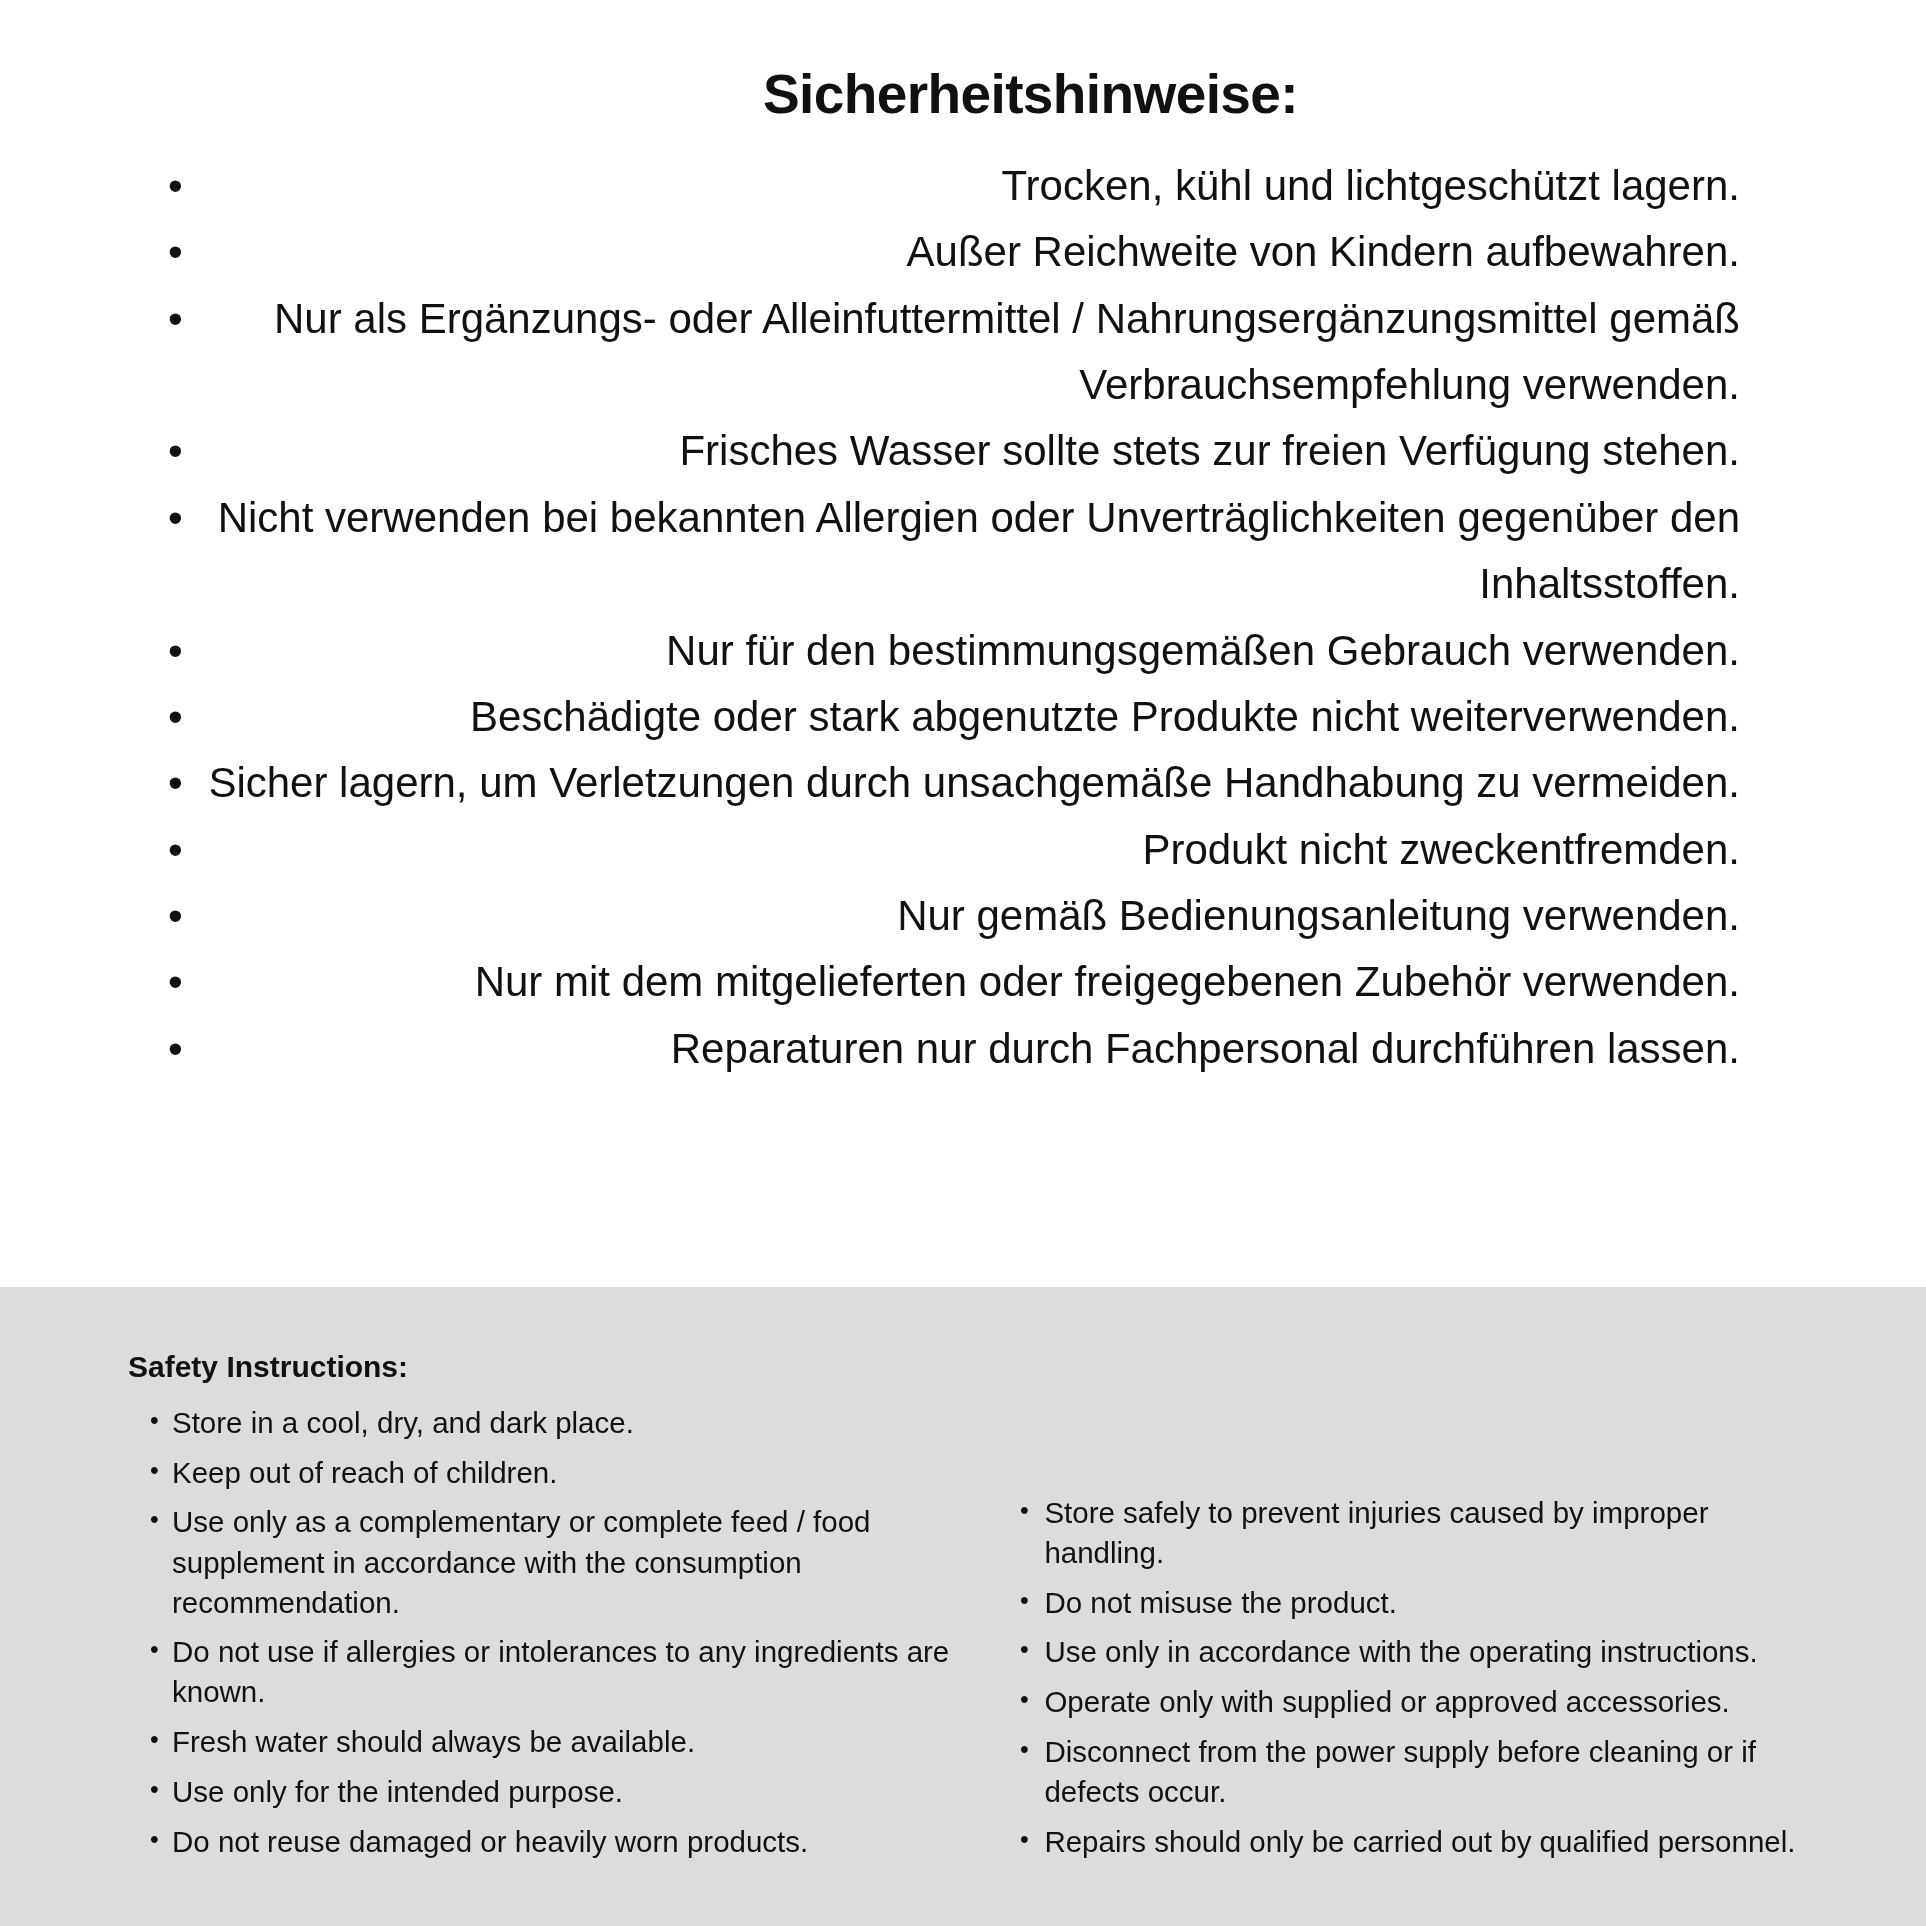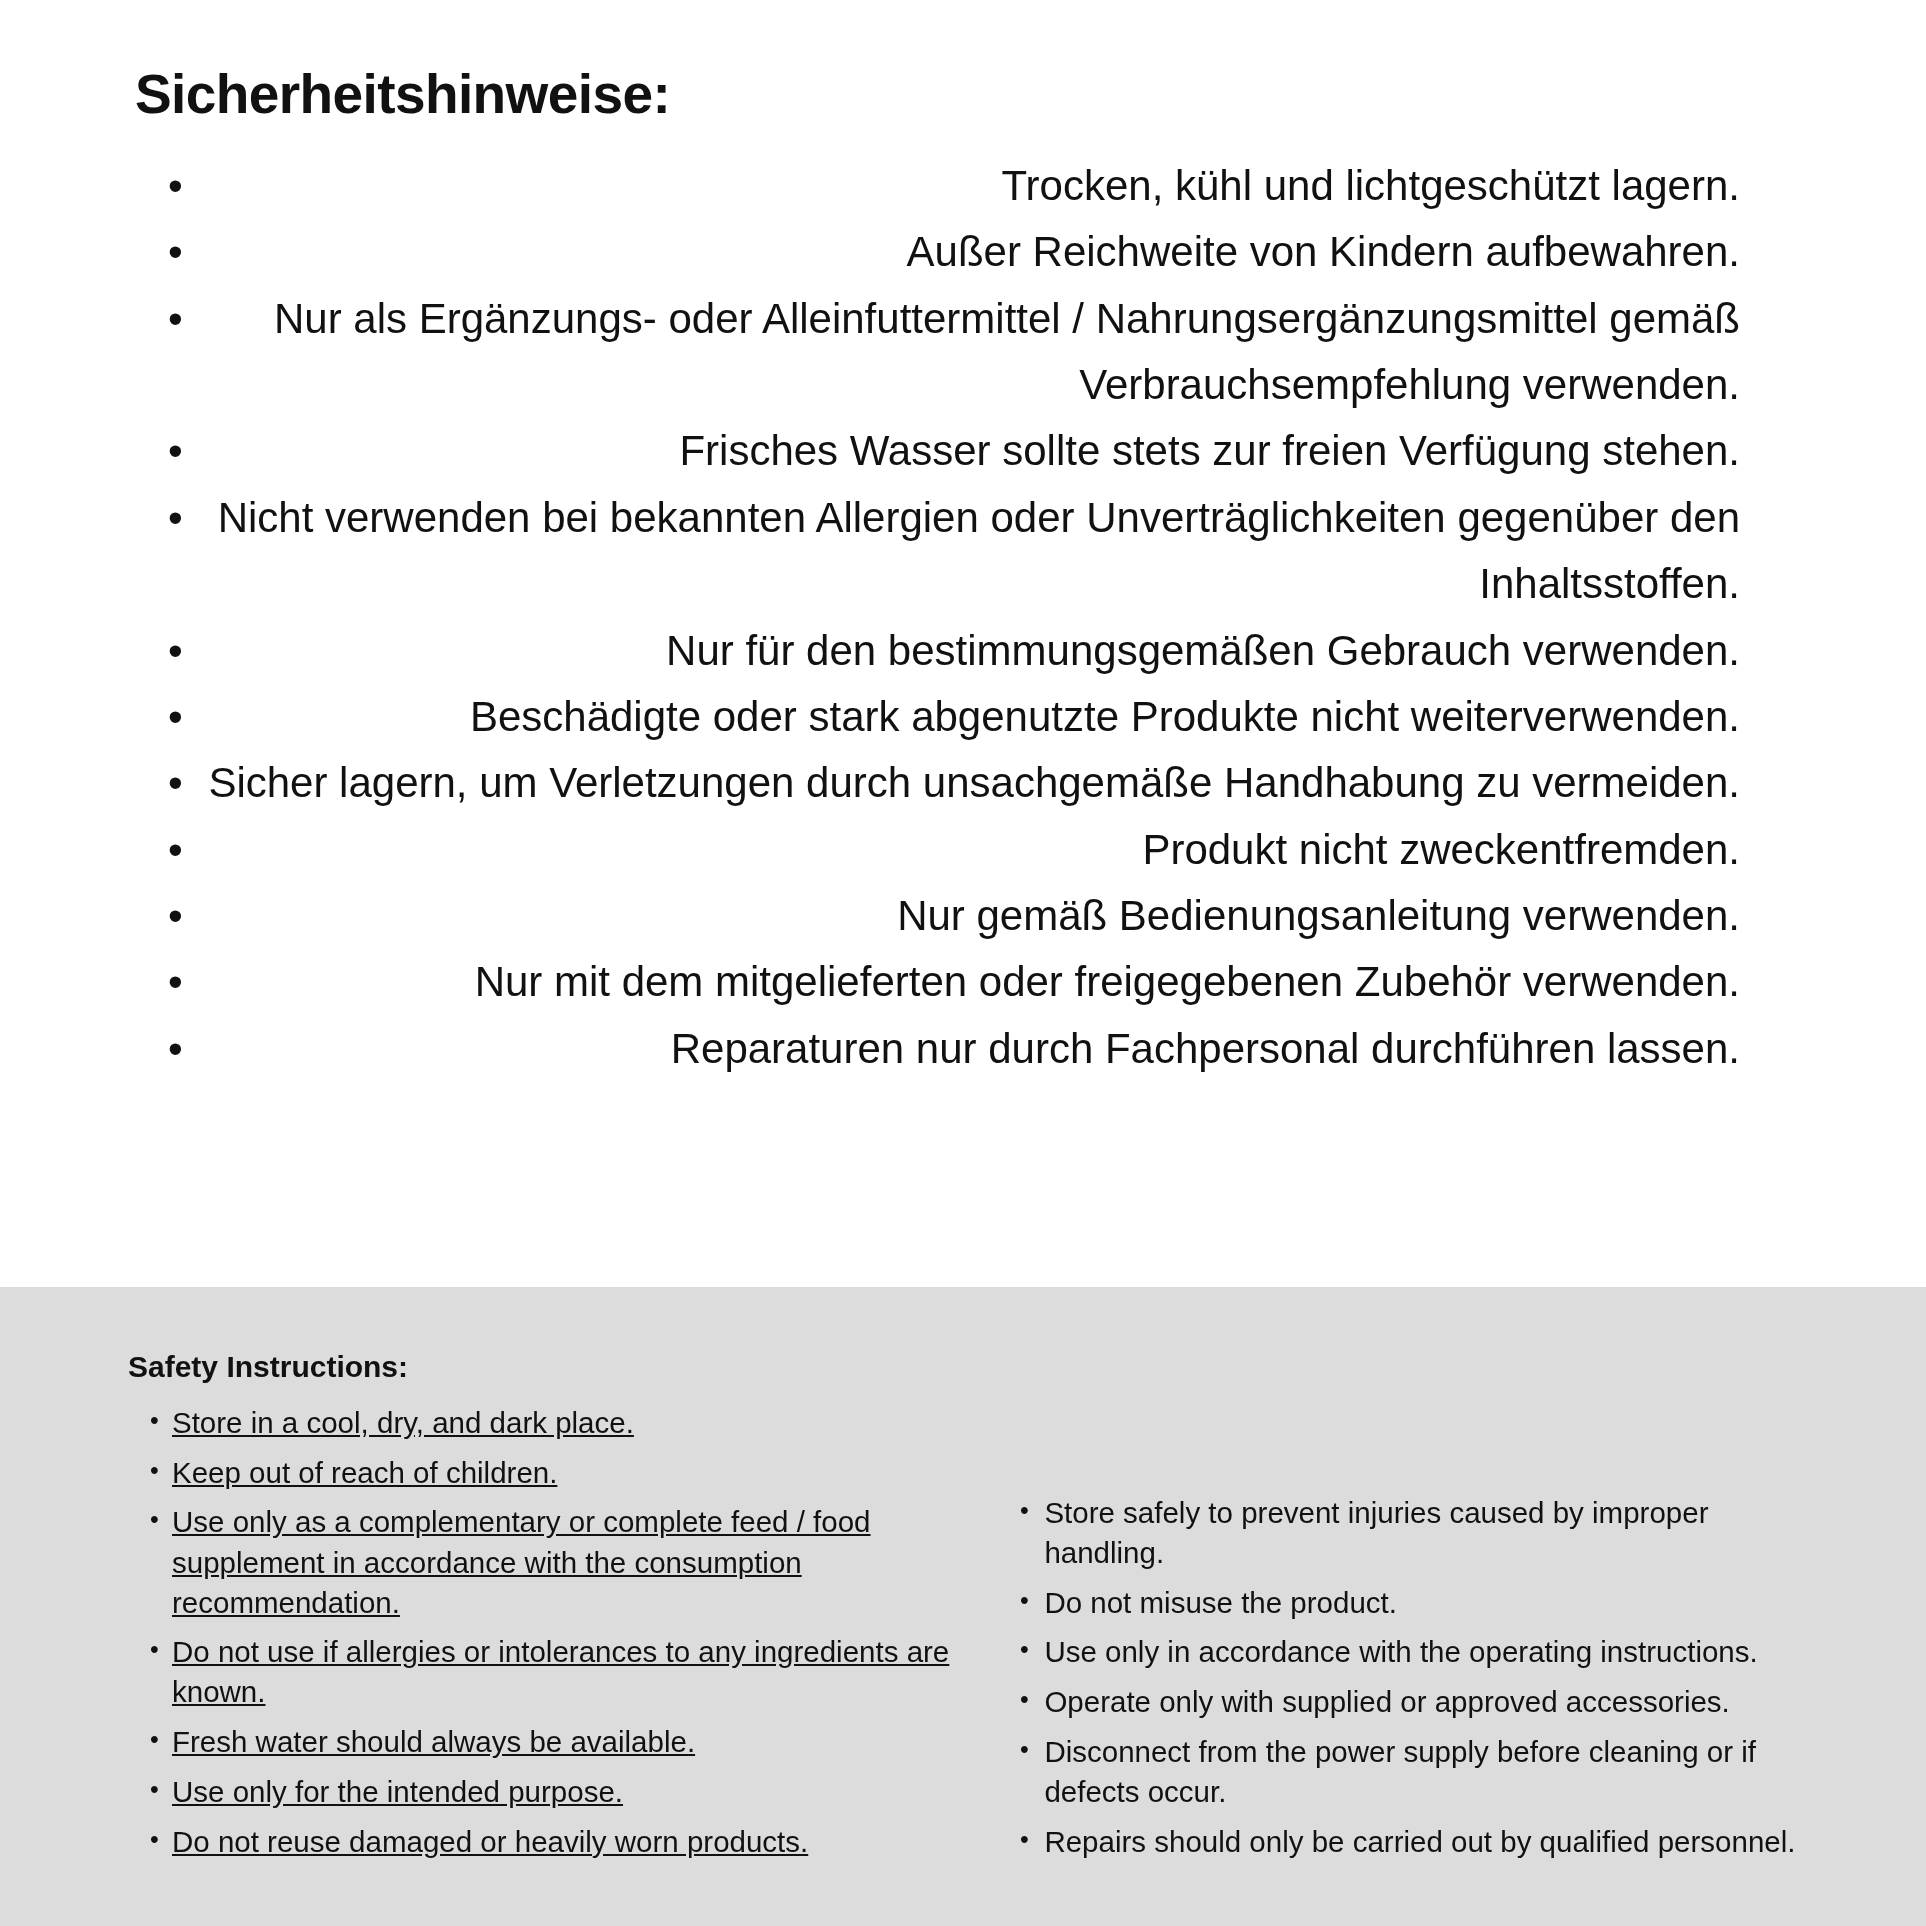"Sicherheitshinweise:" .de-title { text-align: none -> center }
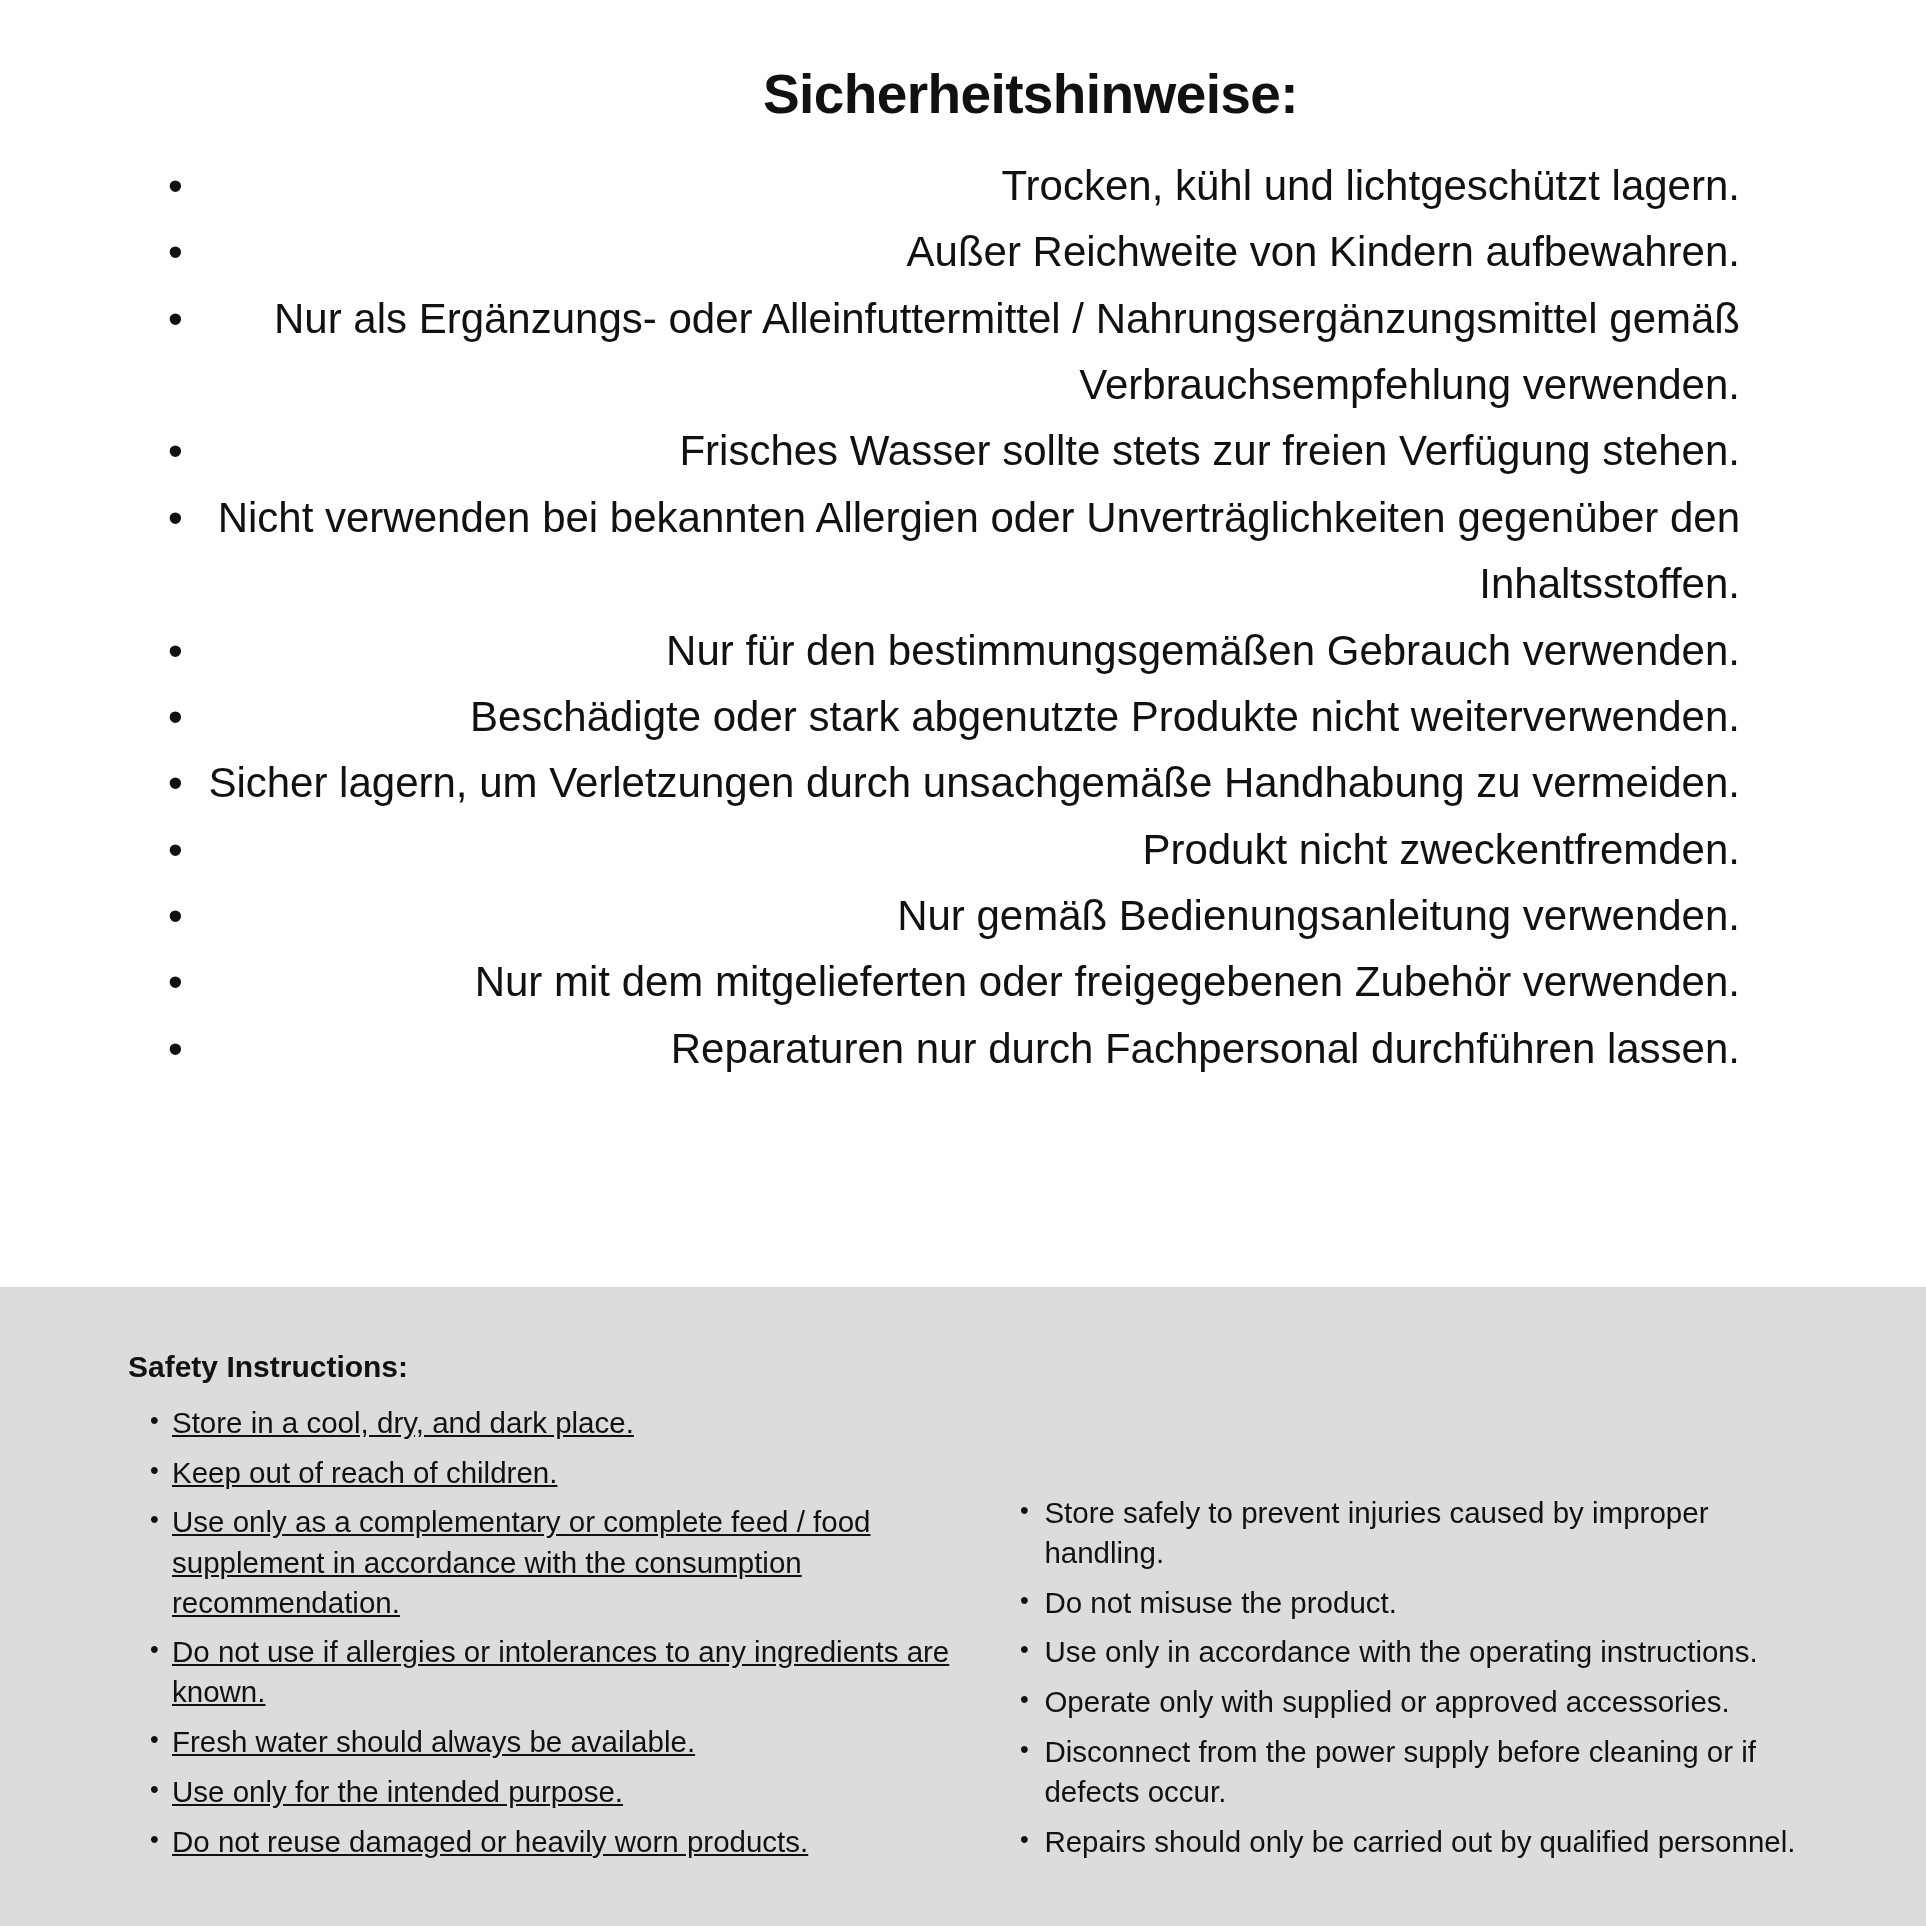"Store in a cool, dry," .en-col-left .en-list li { text-decoration: underline -> none }
